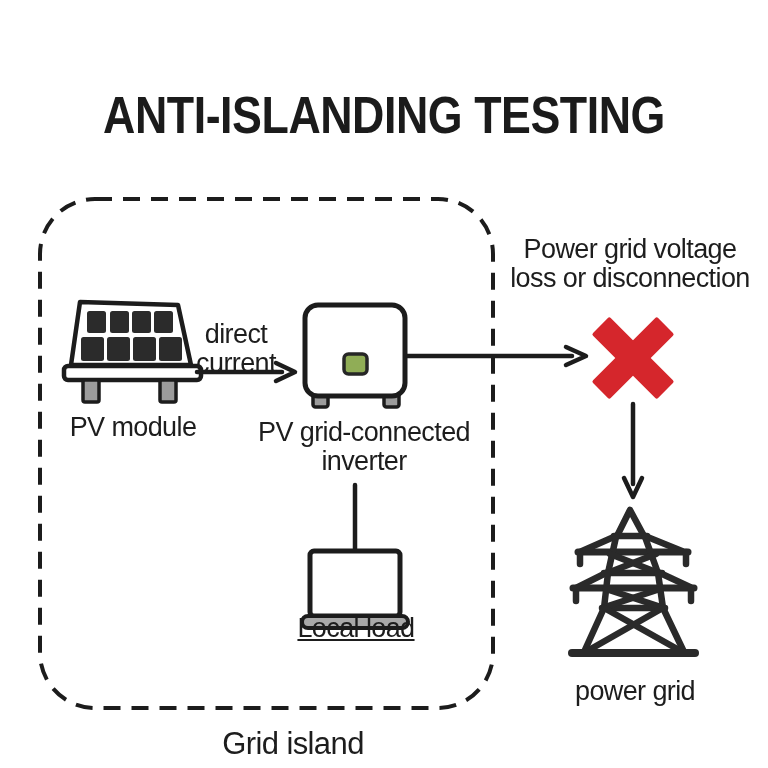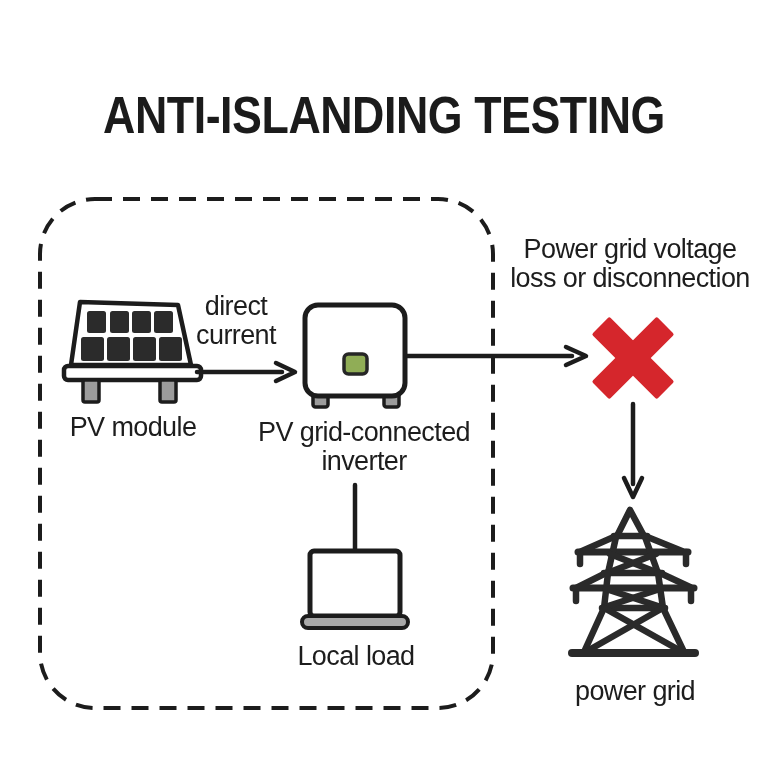"direct" div.label { top: 256px -> 284px }
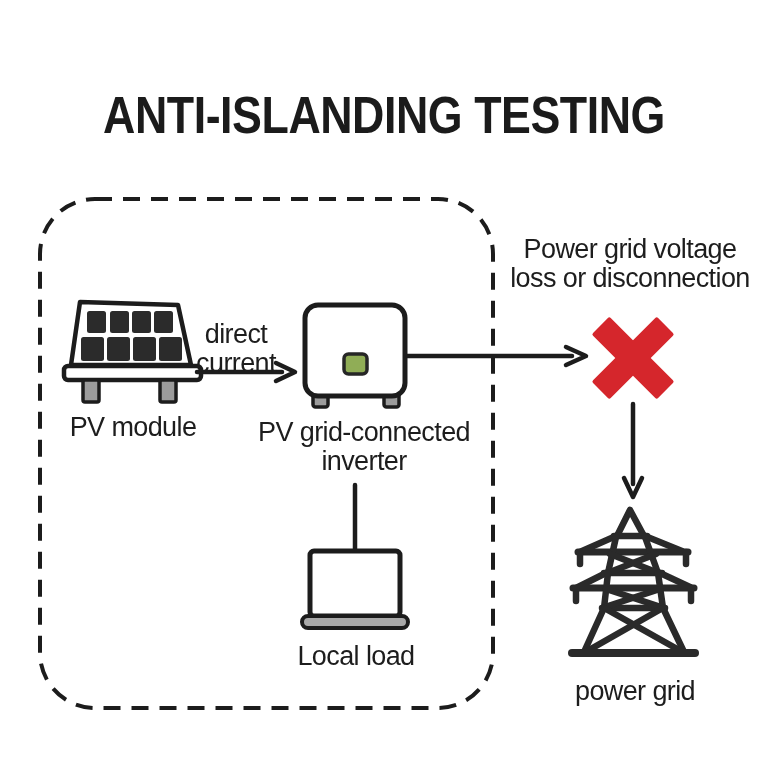"Local load" div.label { text-decoration: none -> underline; top: 606px -> 578px }
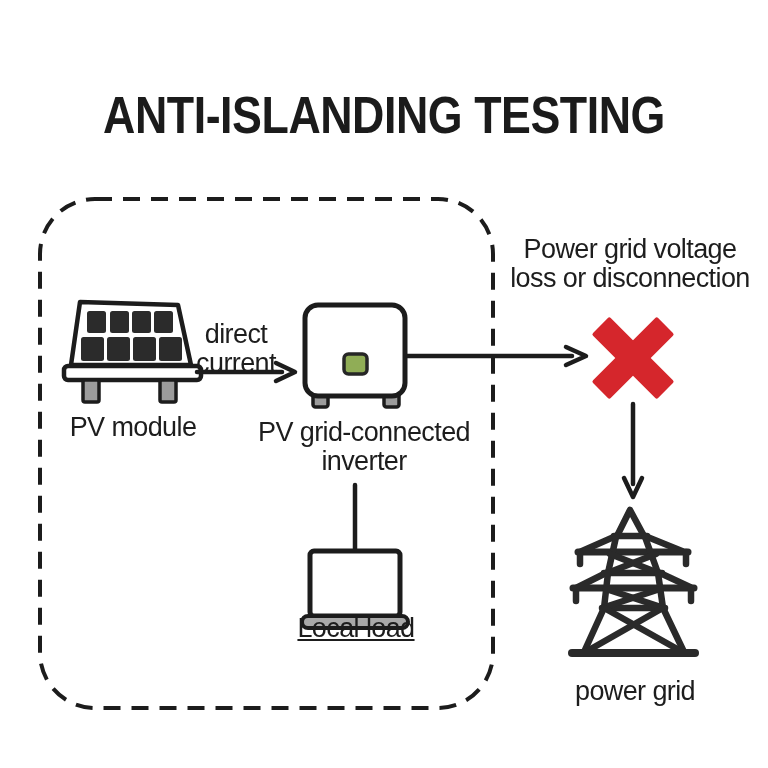"Grid island" div.label { html: none -> <div>Grid island</div> }
